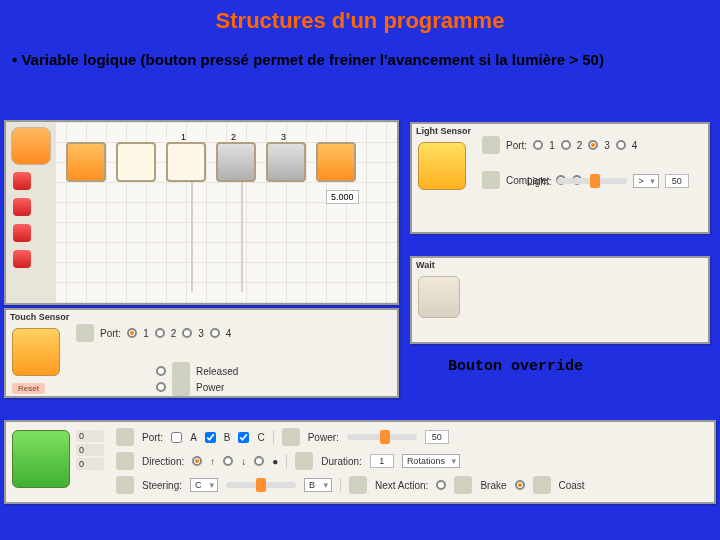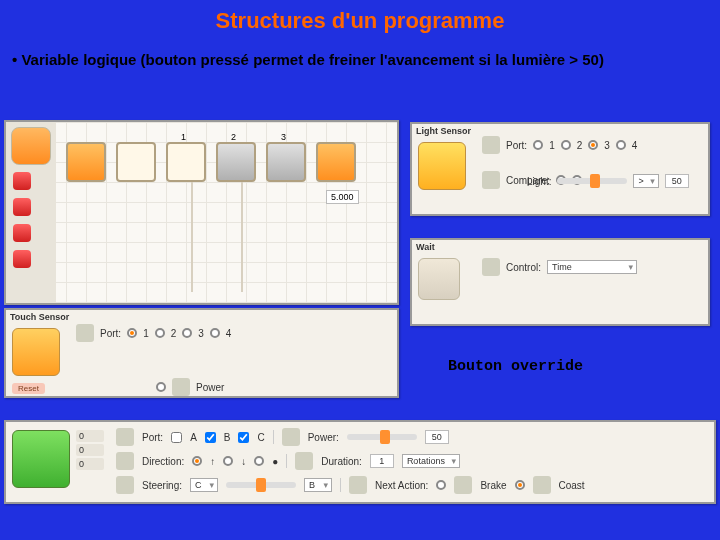"Light Sensor" .light-panel { height: 94px -> 112px }
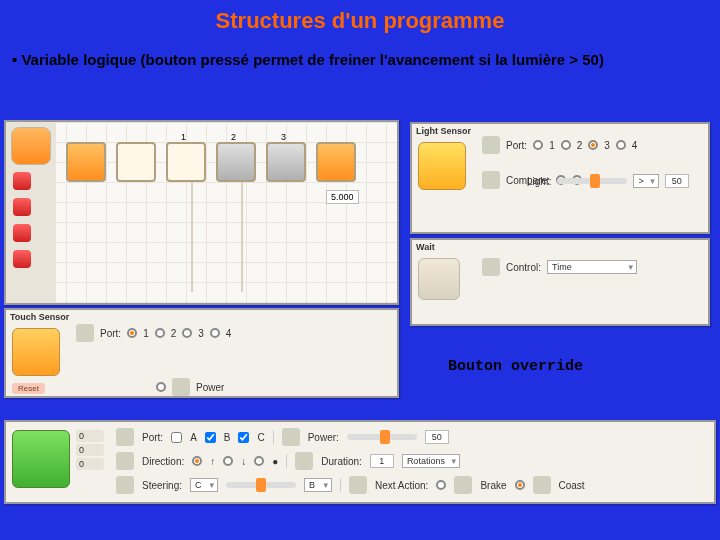"Wait" .wait-panel { top: 238px -> 256px }
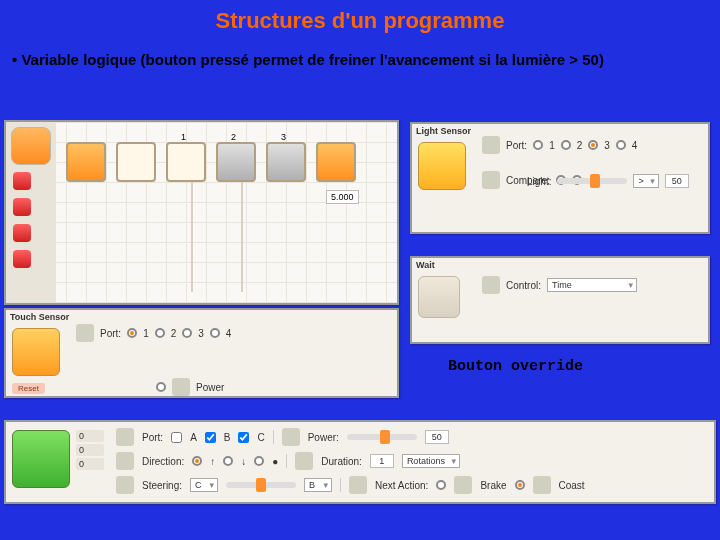"Control:" div.row { html: <div> <span></span> <span>Control:</span> <span>Time</span> </div> -> none }
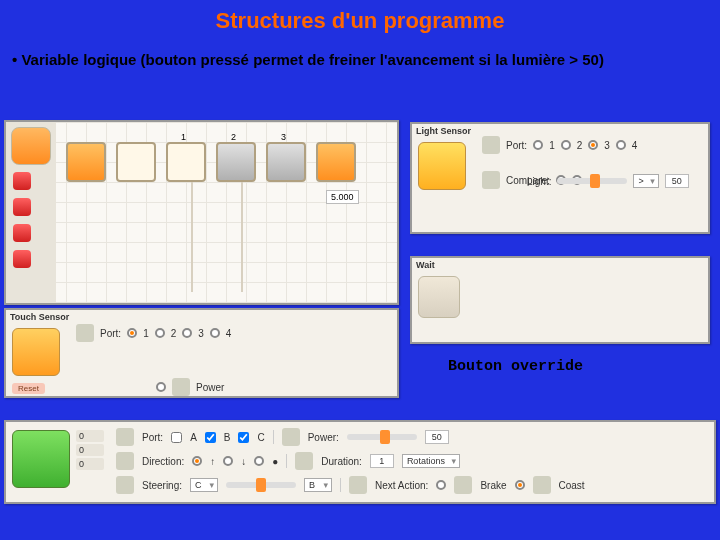"Released" div.row { html: none -> <div> <span></span> <span></span> <span>Released</span> </div> }
